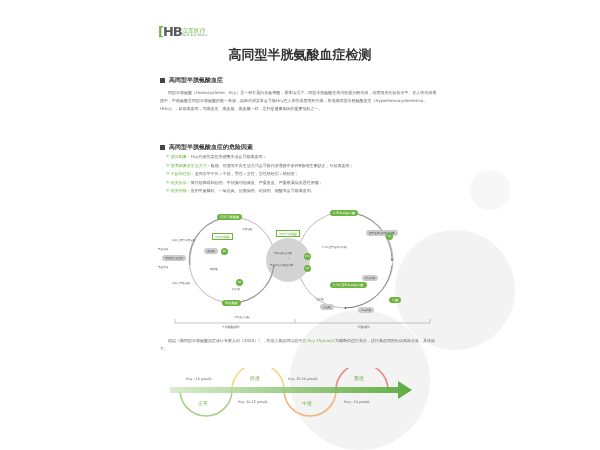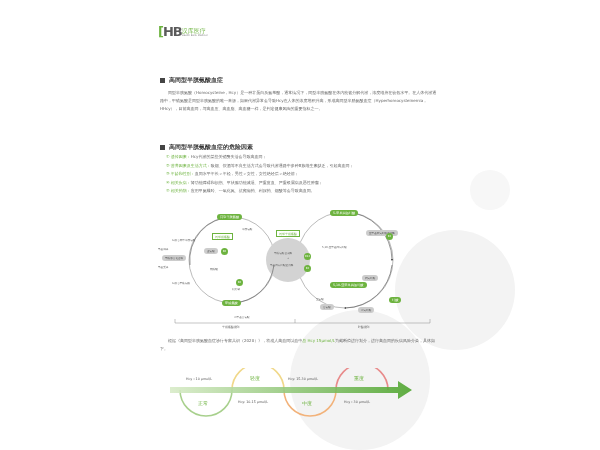"高同型半胱氨酸血症检测" div.title { html: none -> <div>高同型半胱氨酸血症检测</div> }
